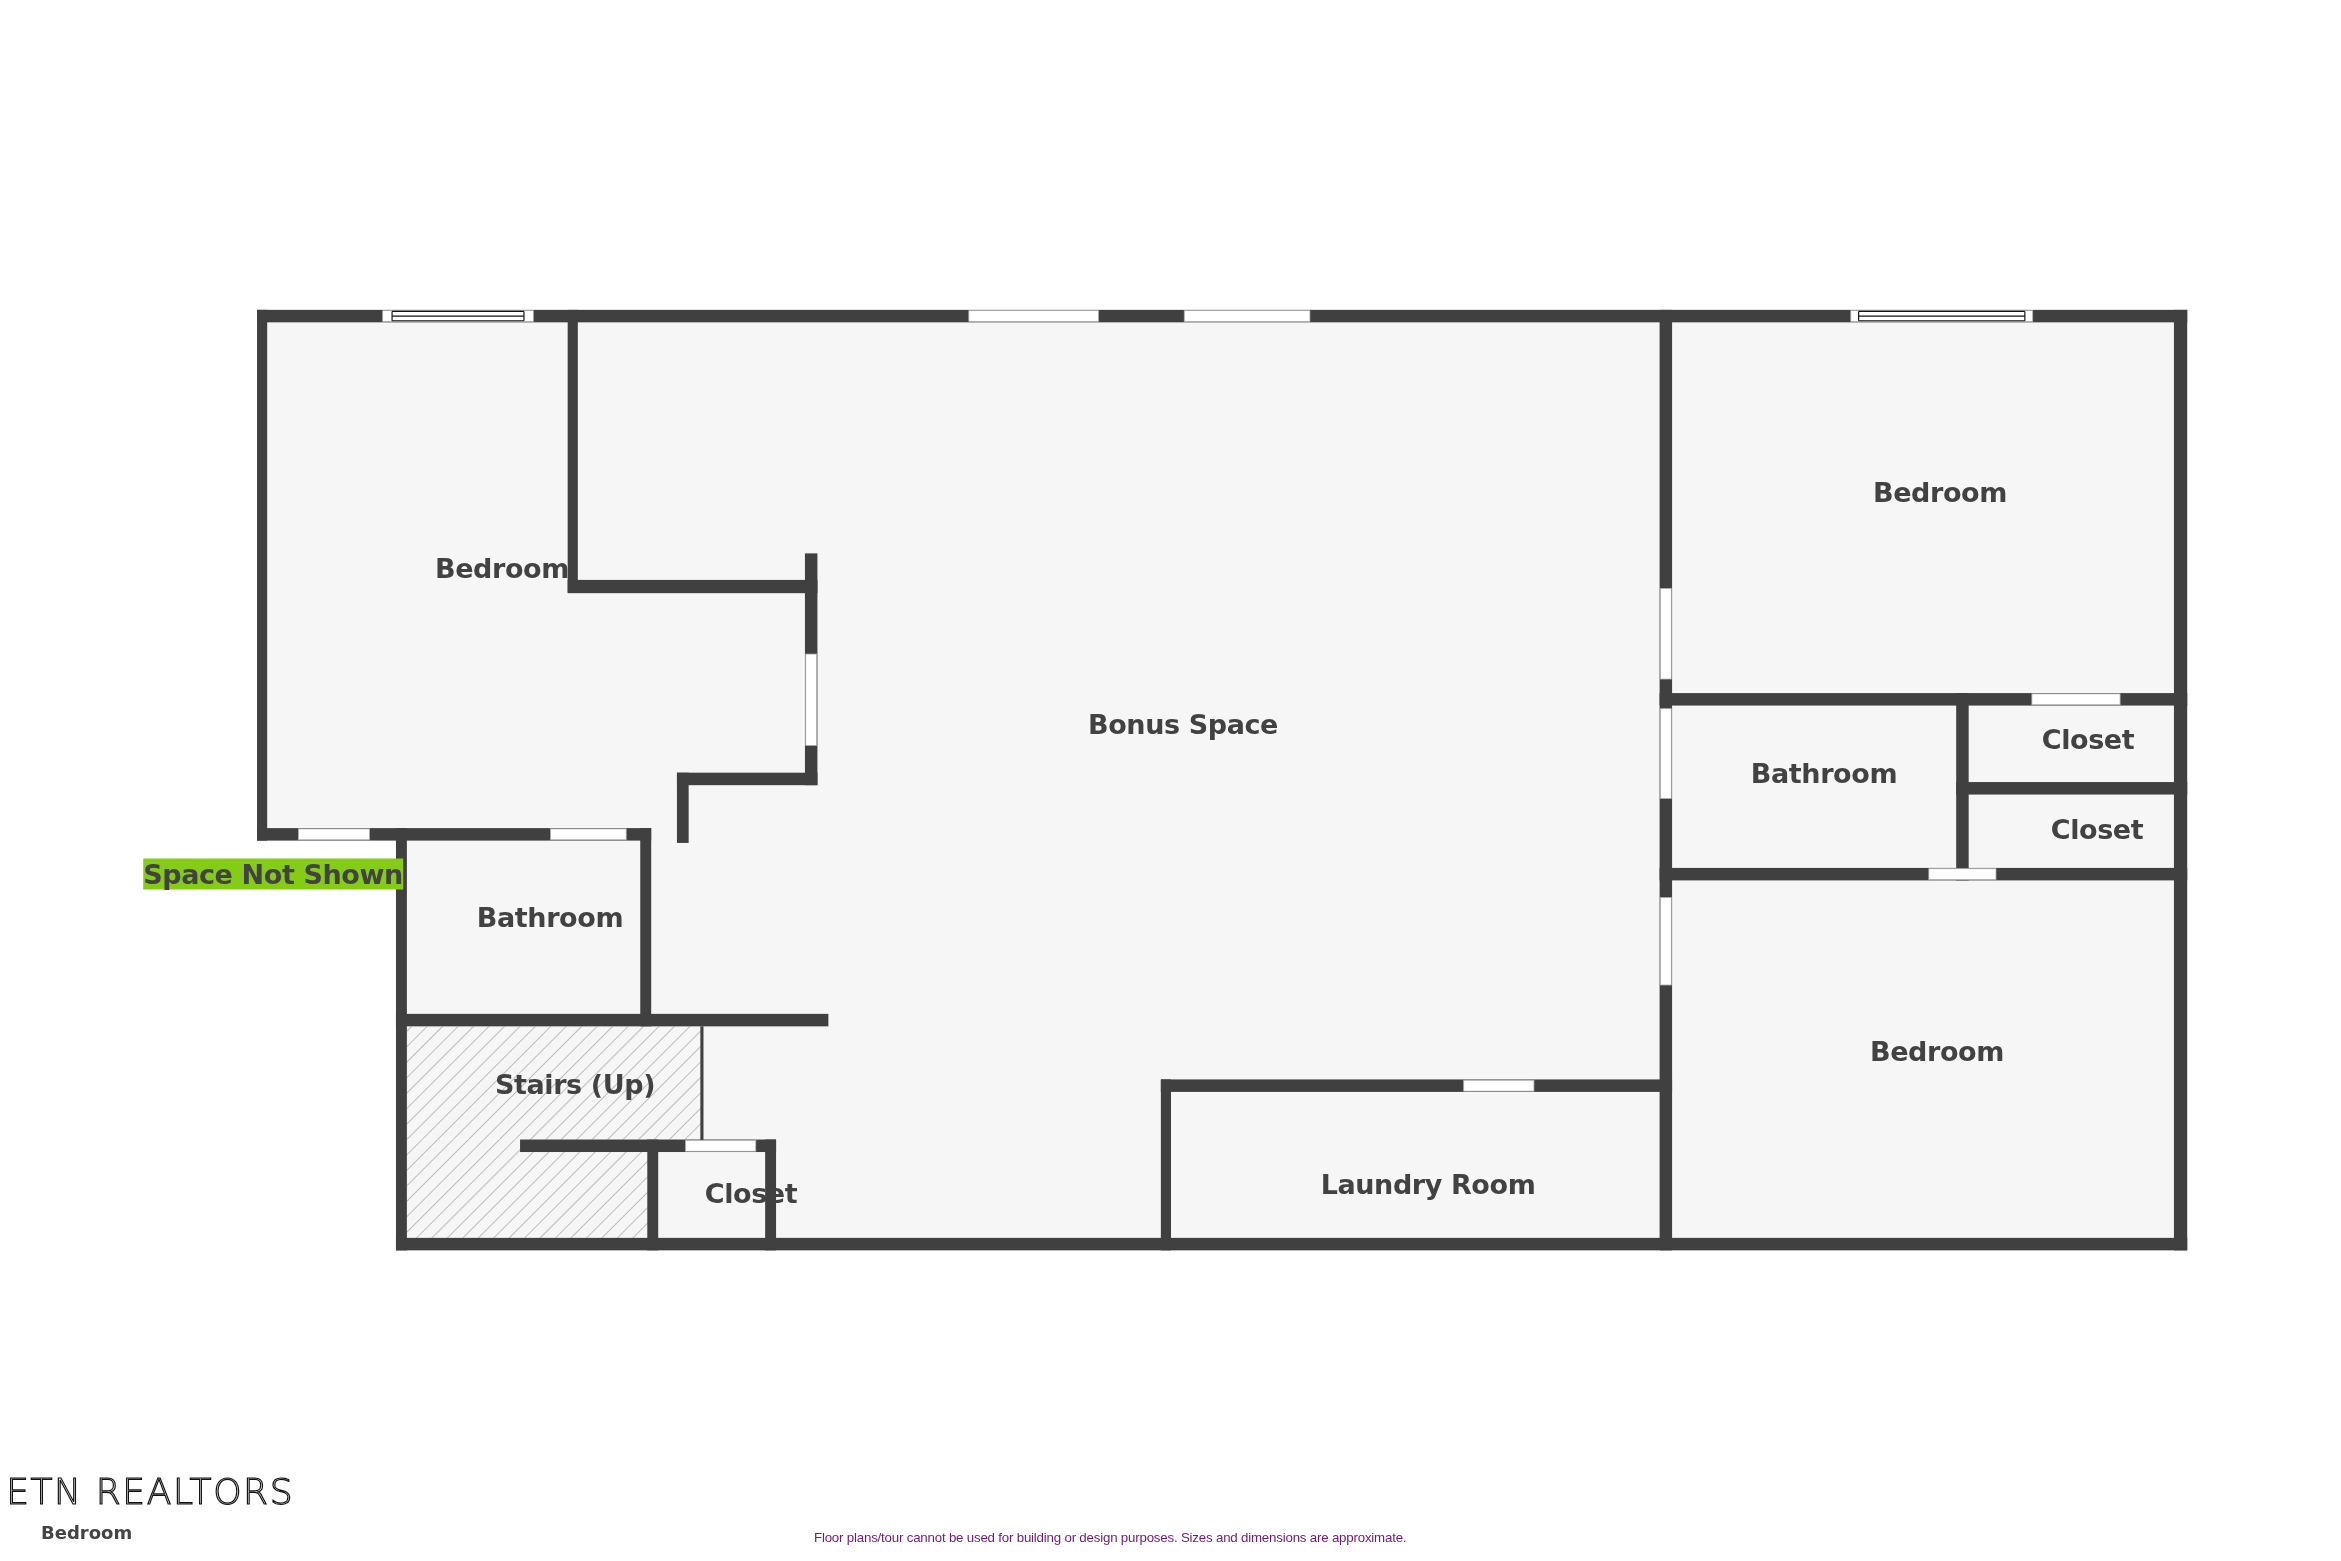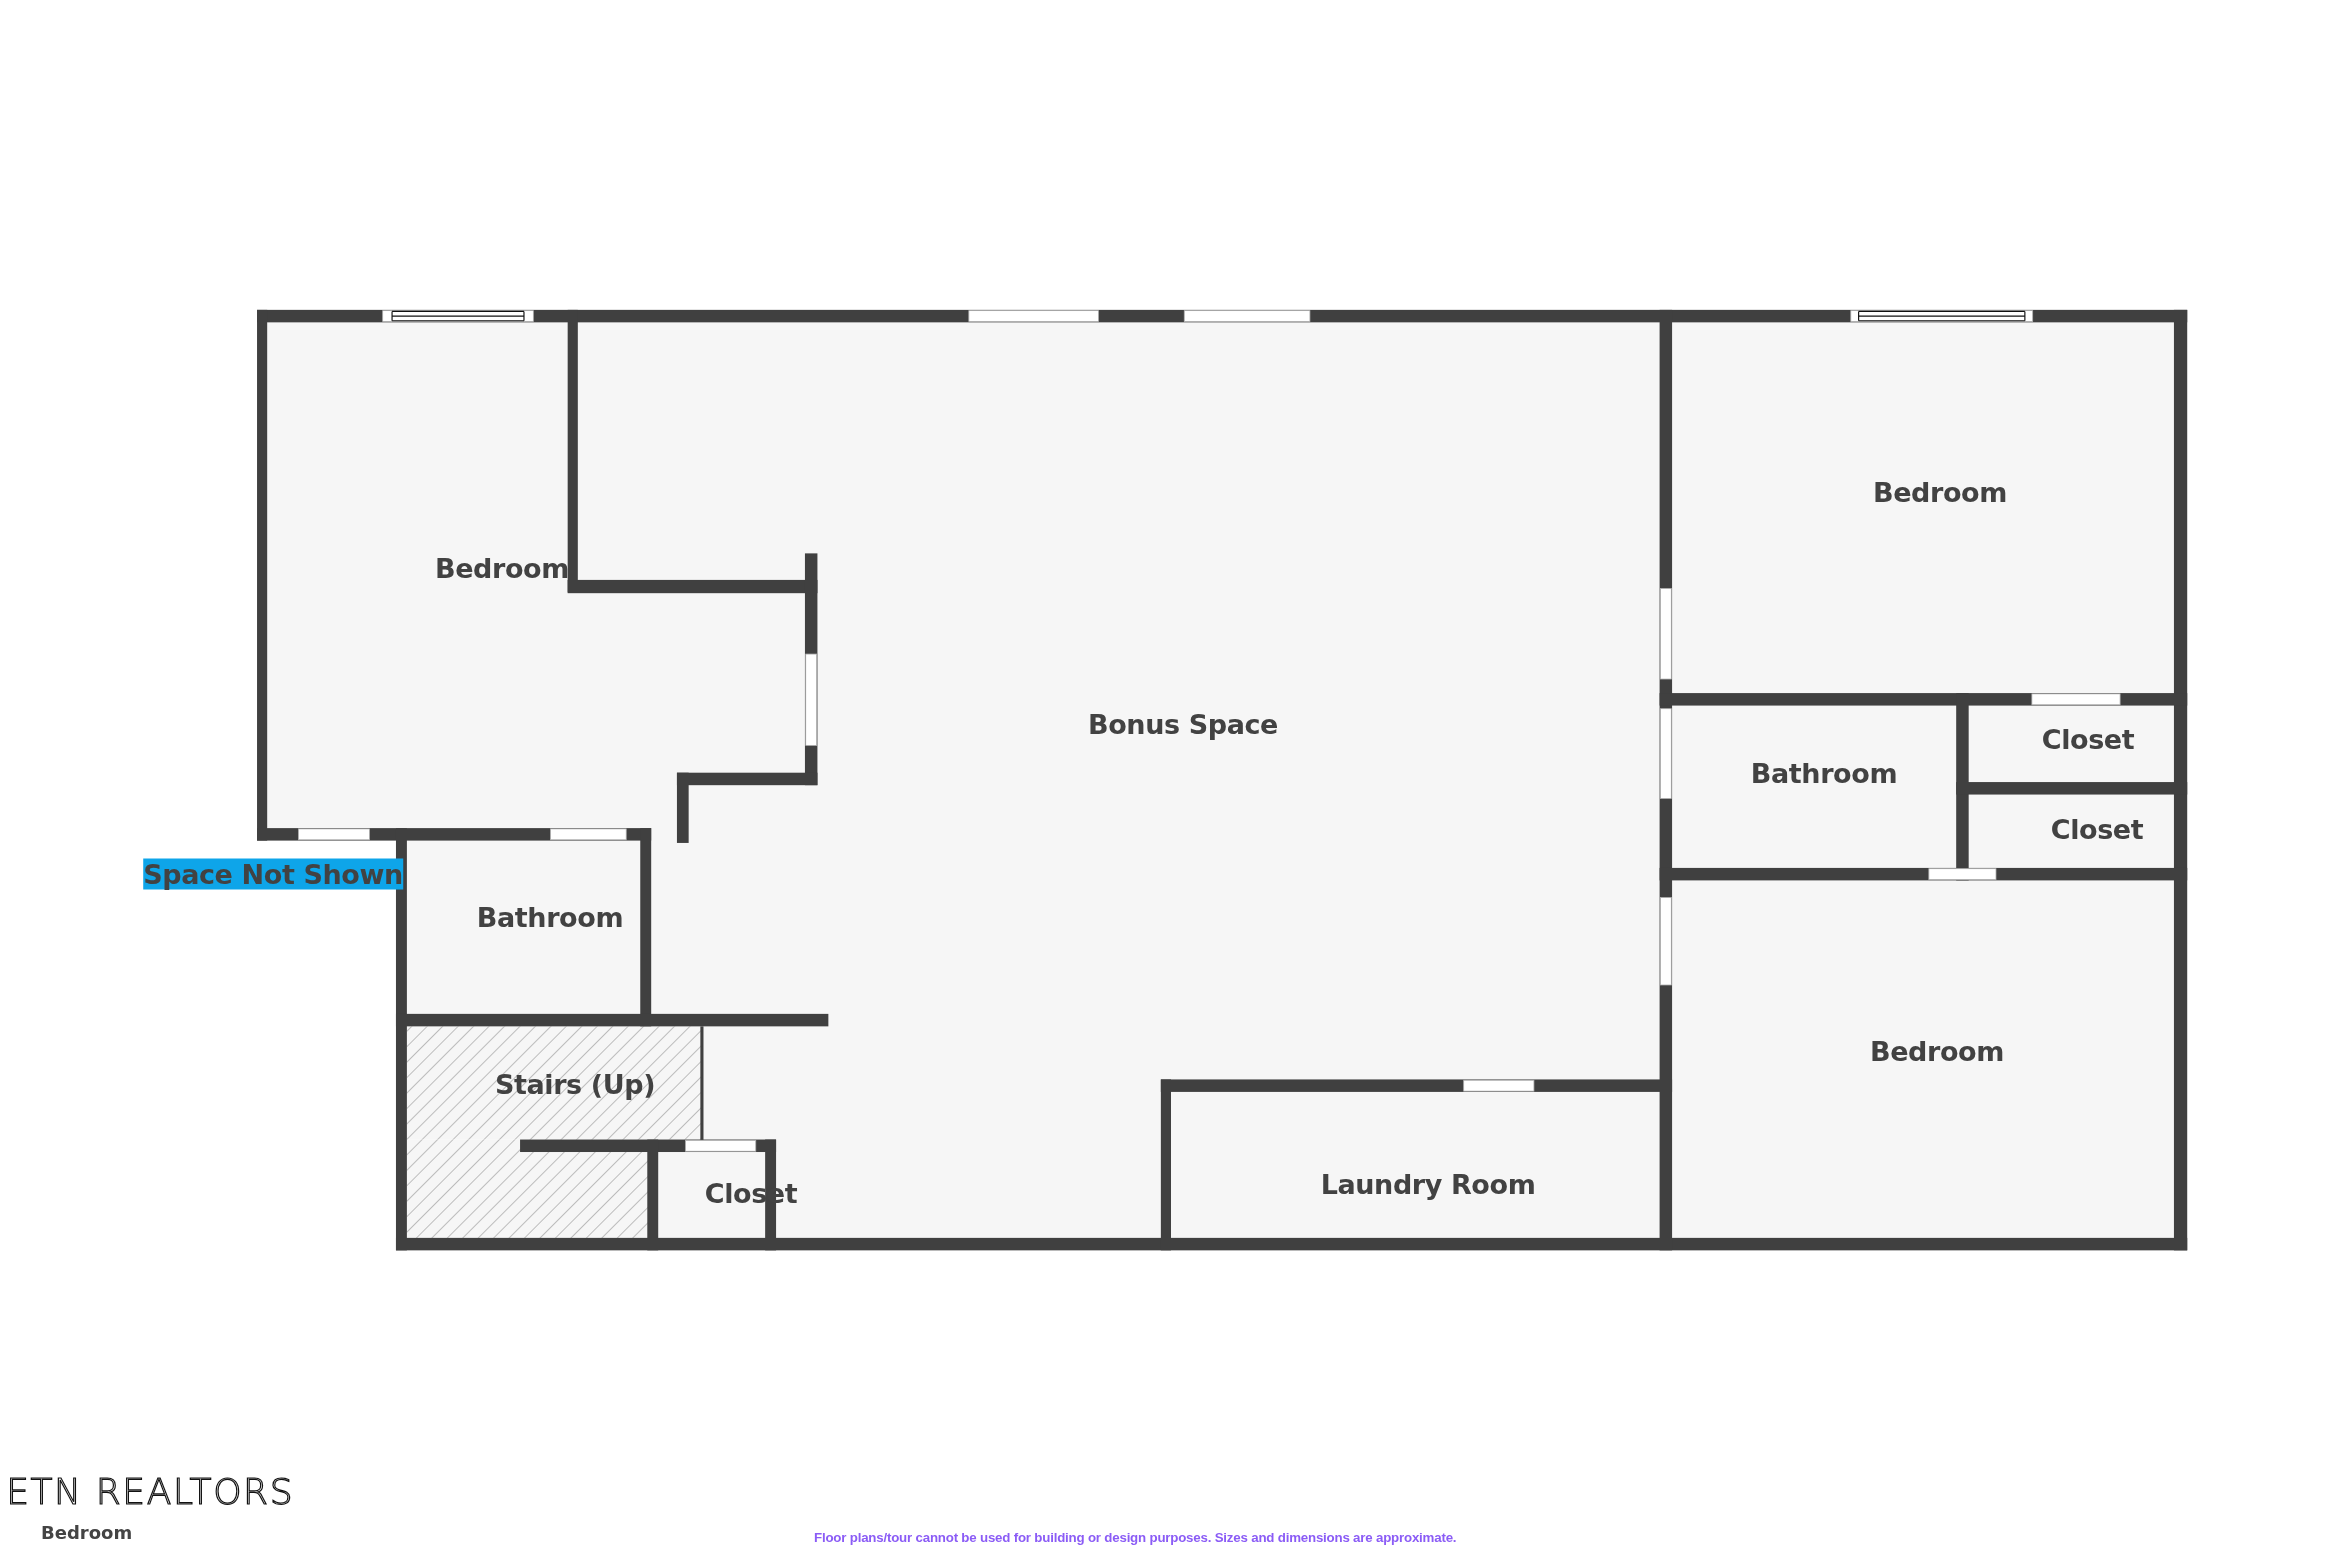"Space Not Shown" .label.outside { background: #0ea5e9 -> #84cc16 }
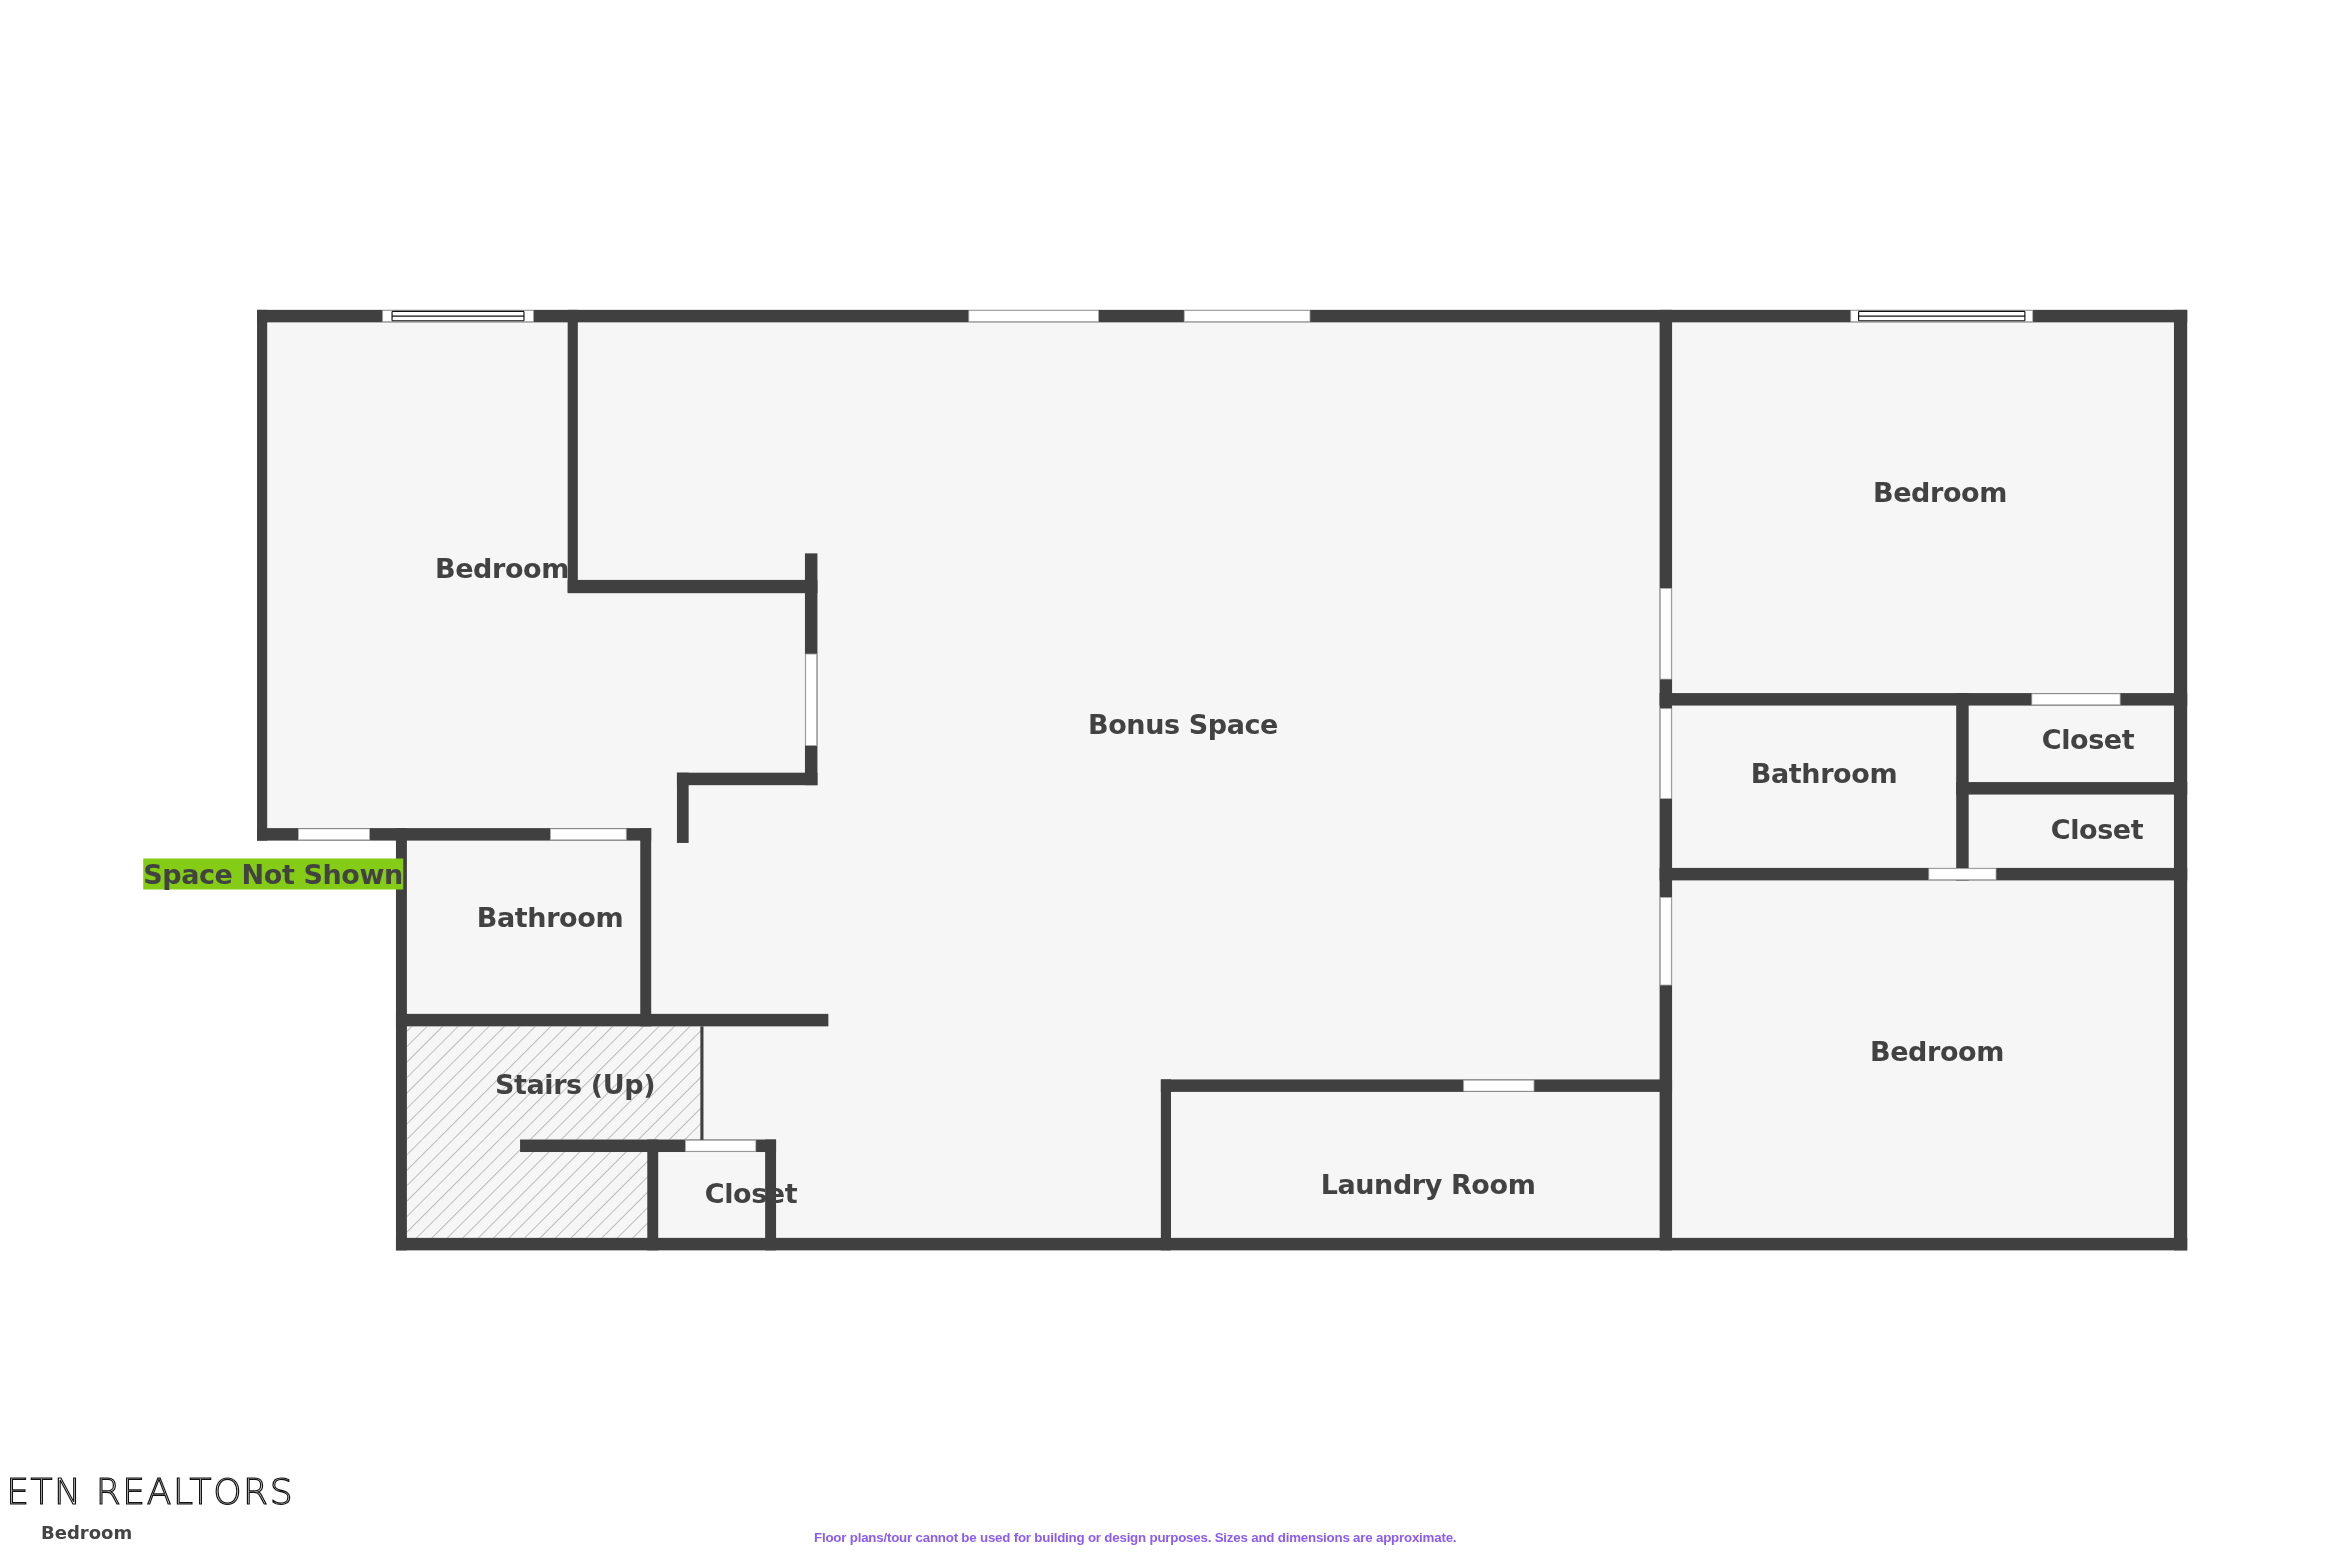"Floor plans/tour cannot be used" #disclaimer { color: #8b5cf6 -> #701a75; font-weight: bold -> normal }
